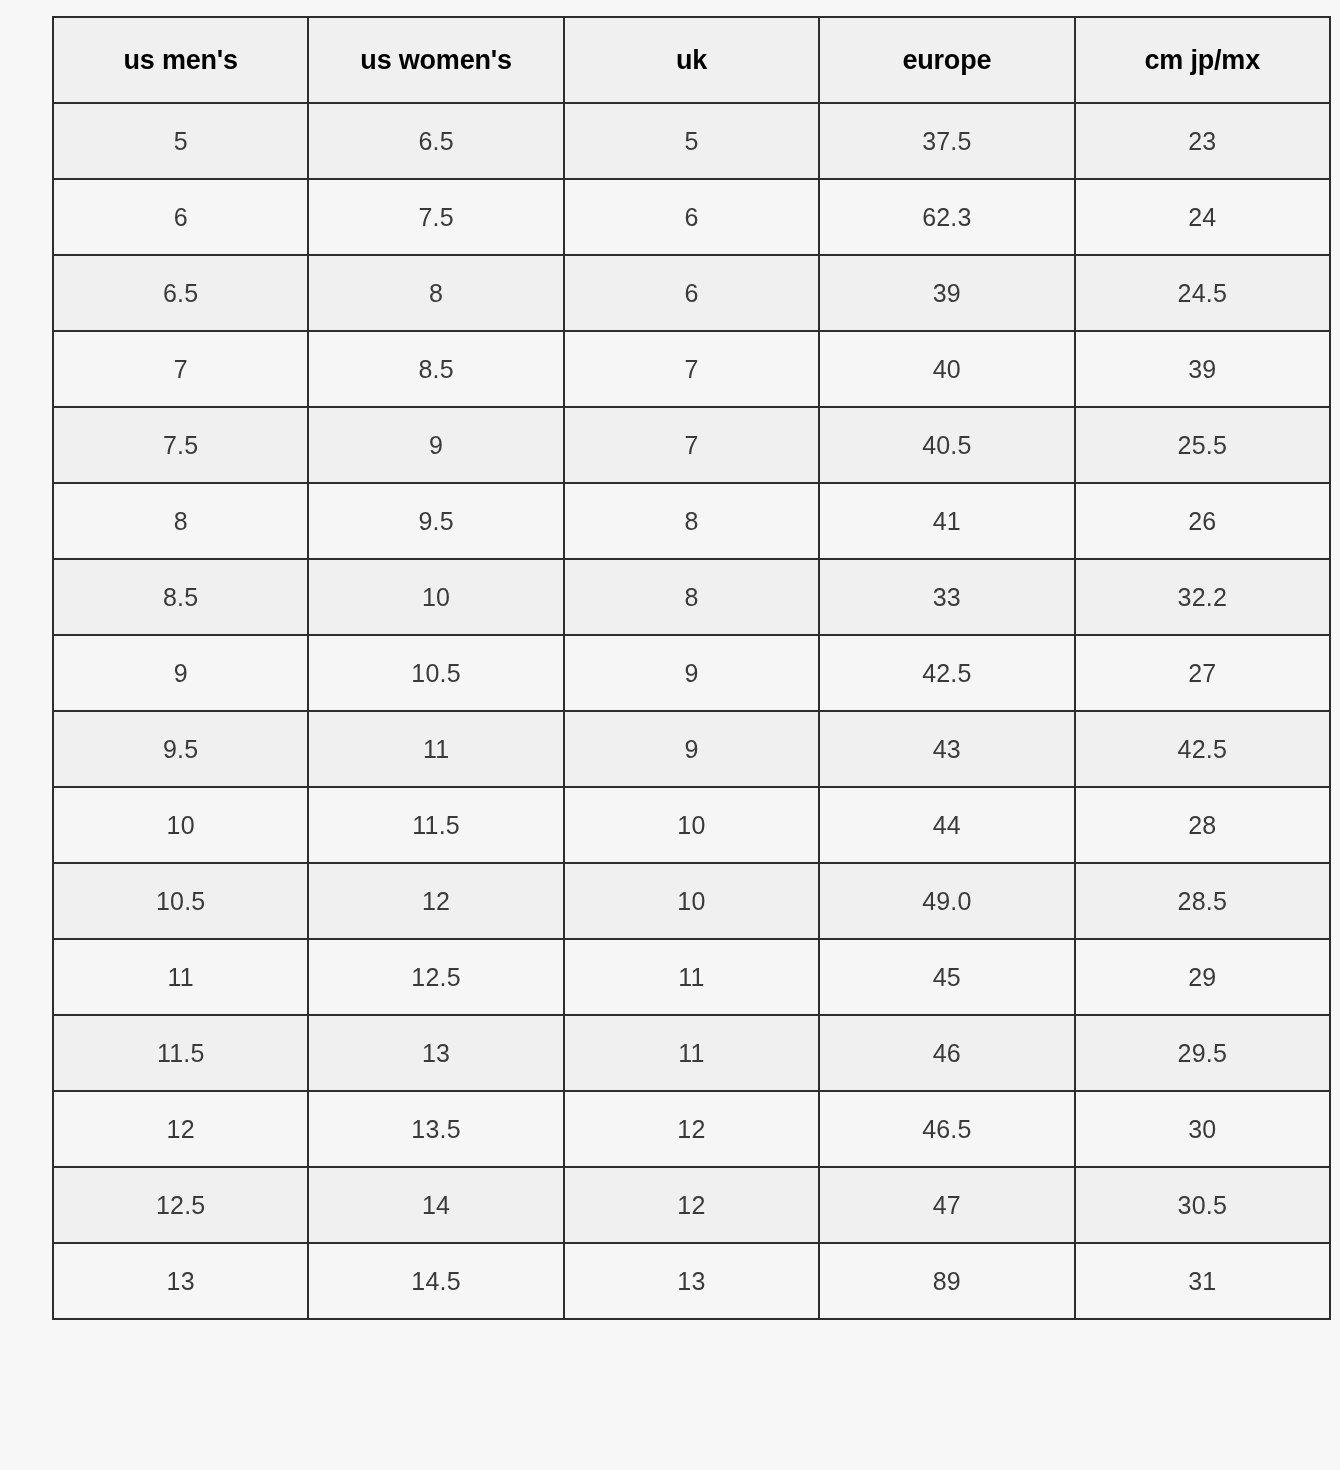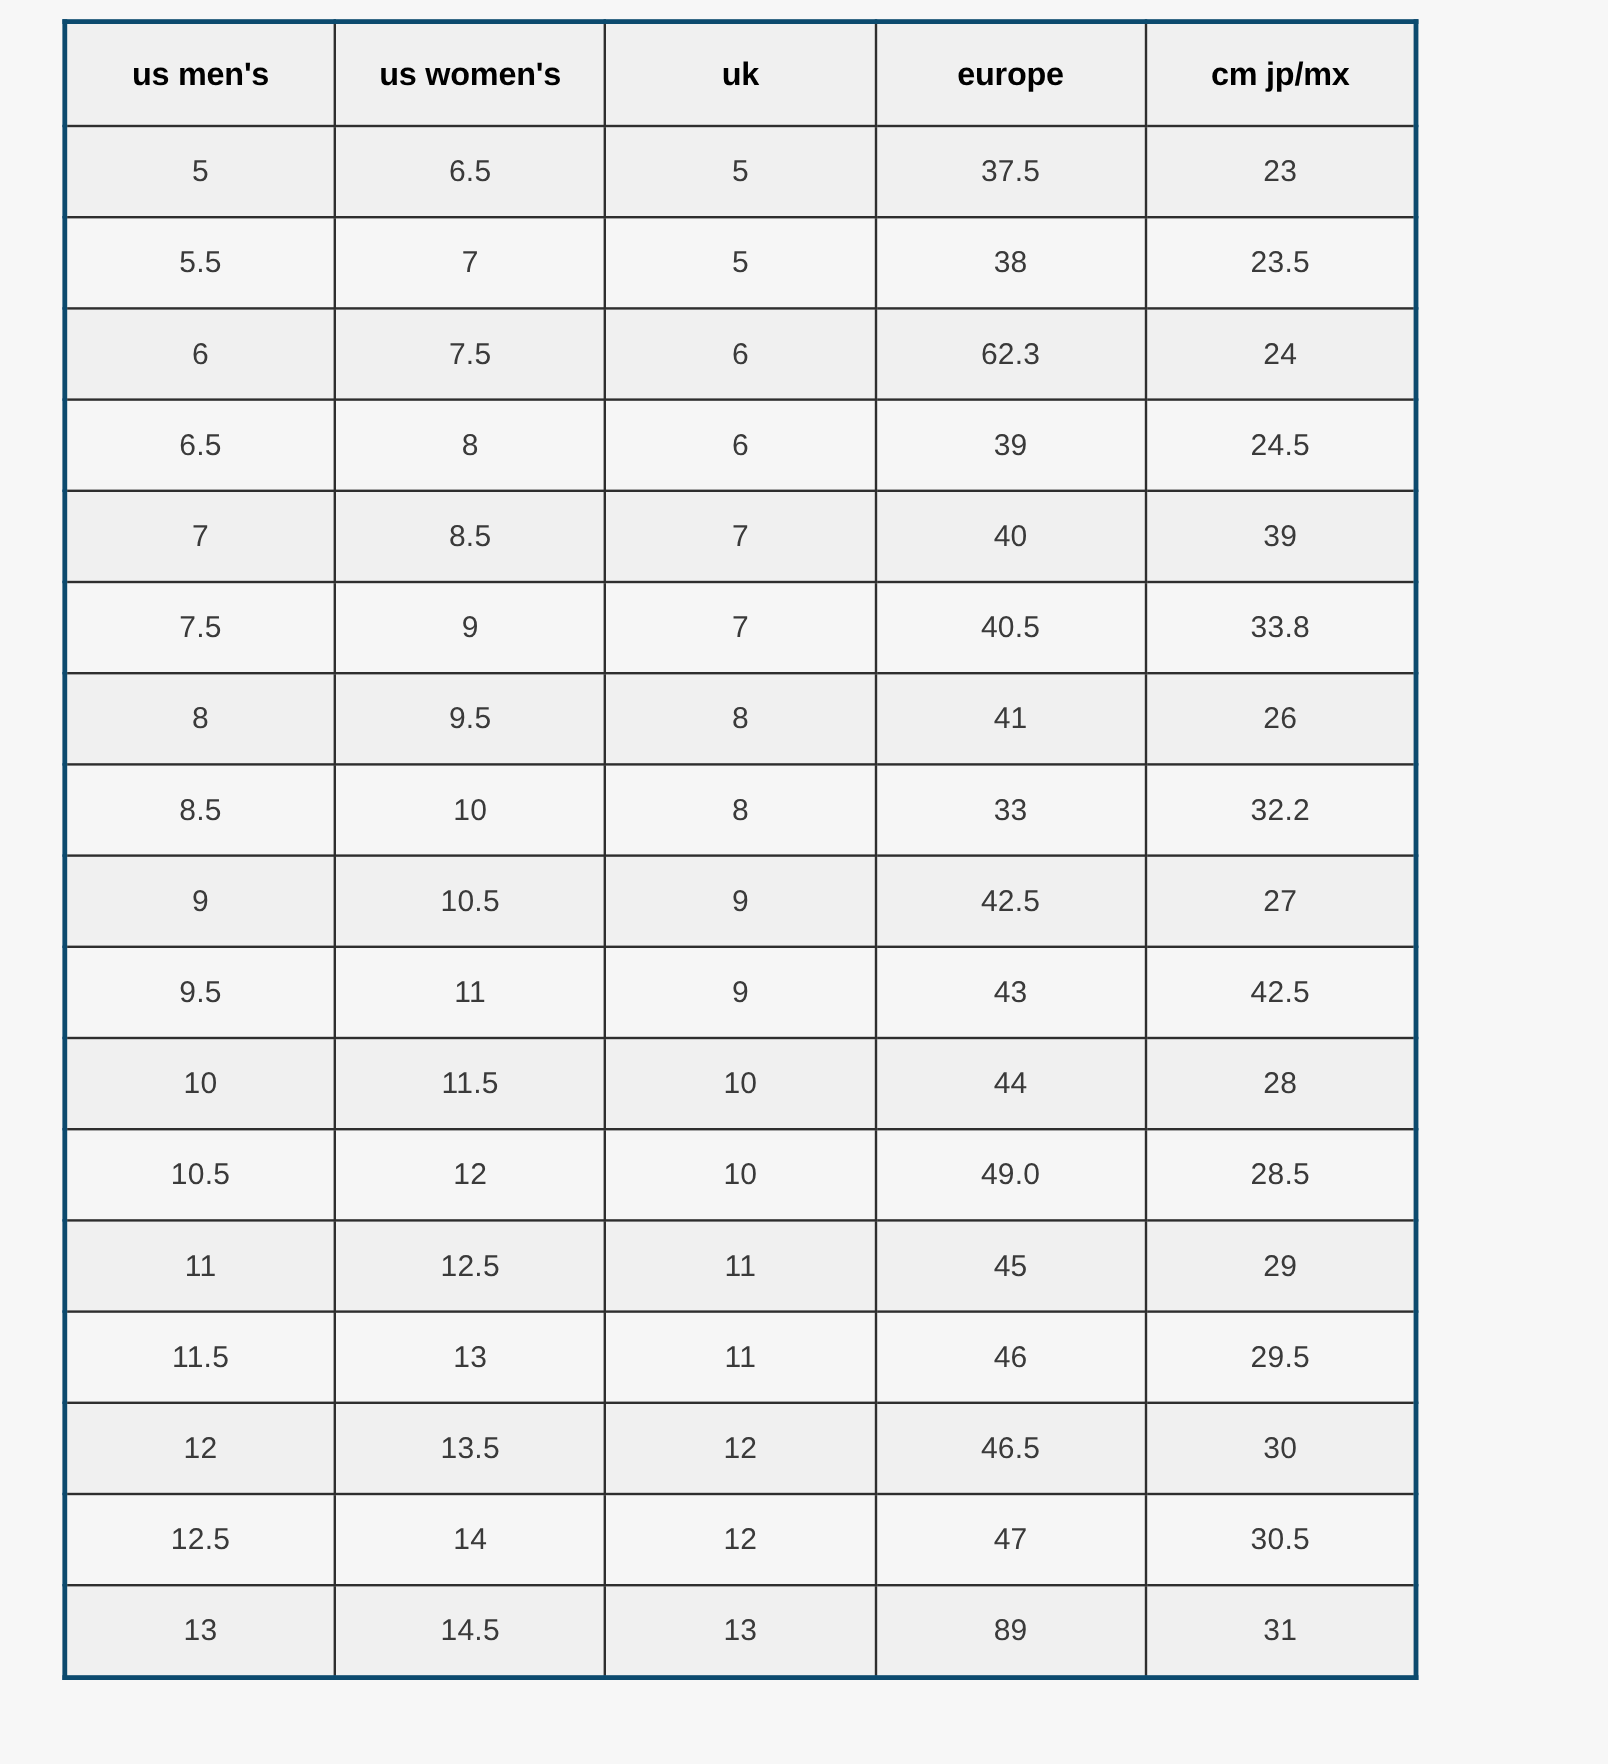"us men's" table.size-table { border: 4px solid #0c4a6e -> 2px solid #0c4a6e; width: 1130px -> 1279px }
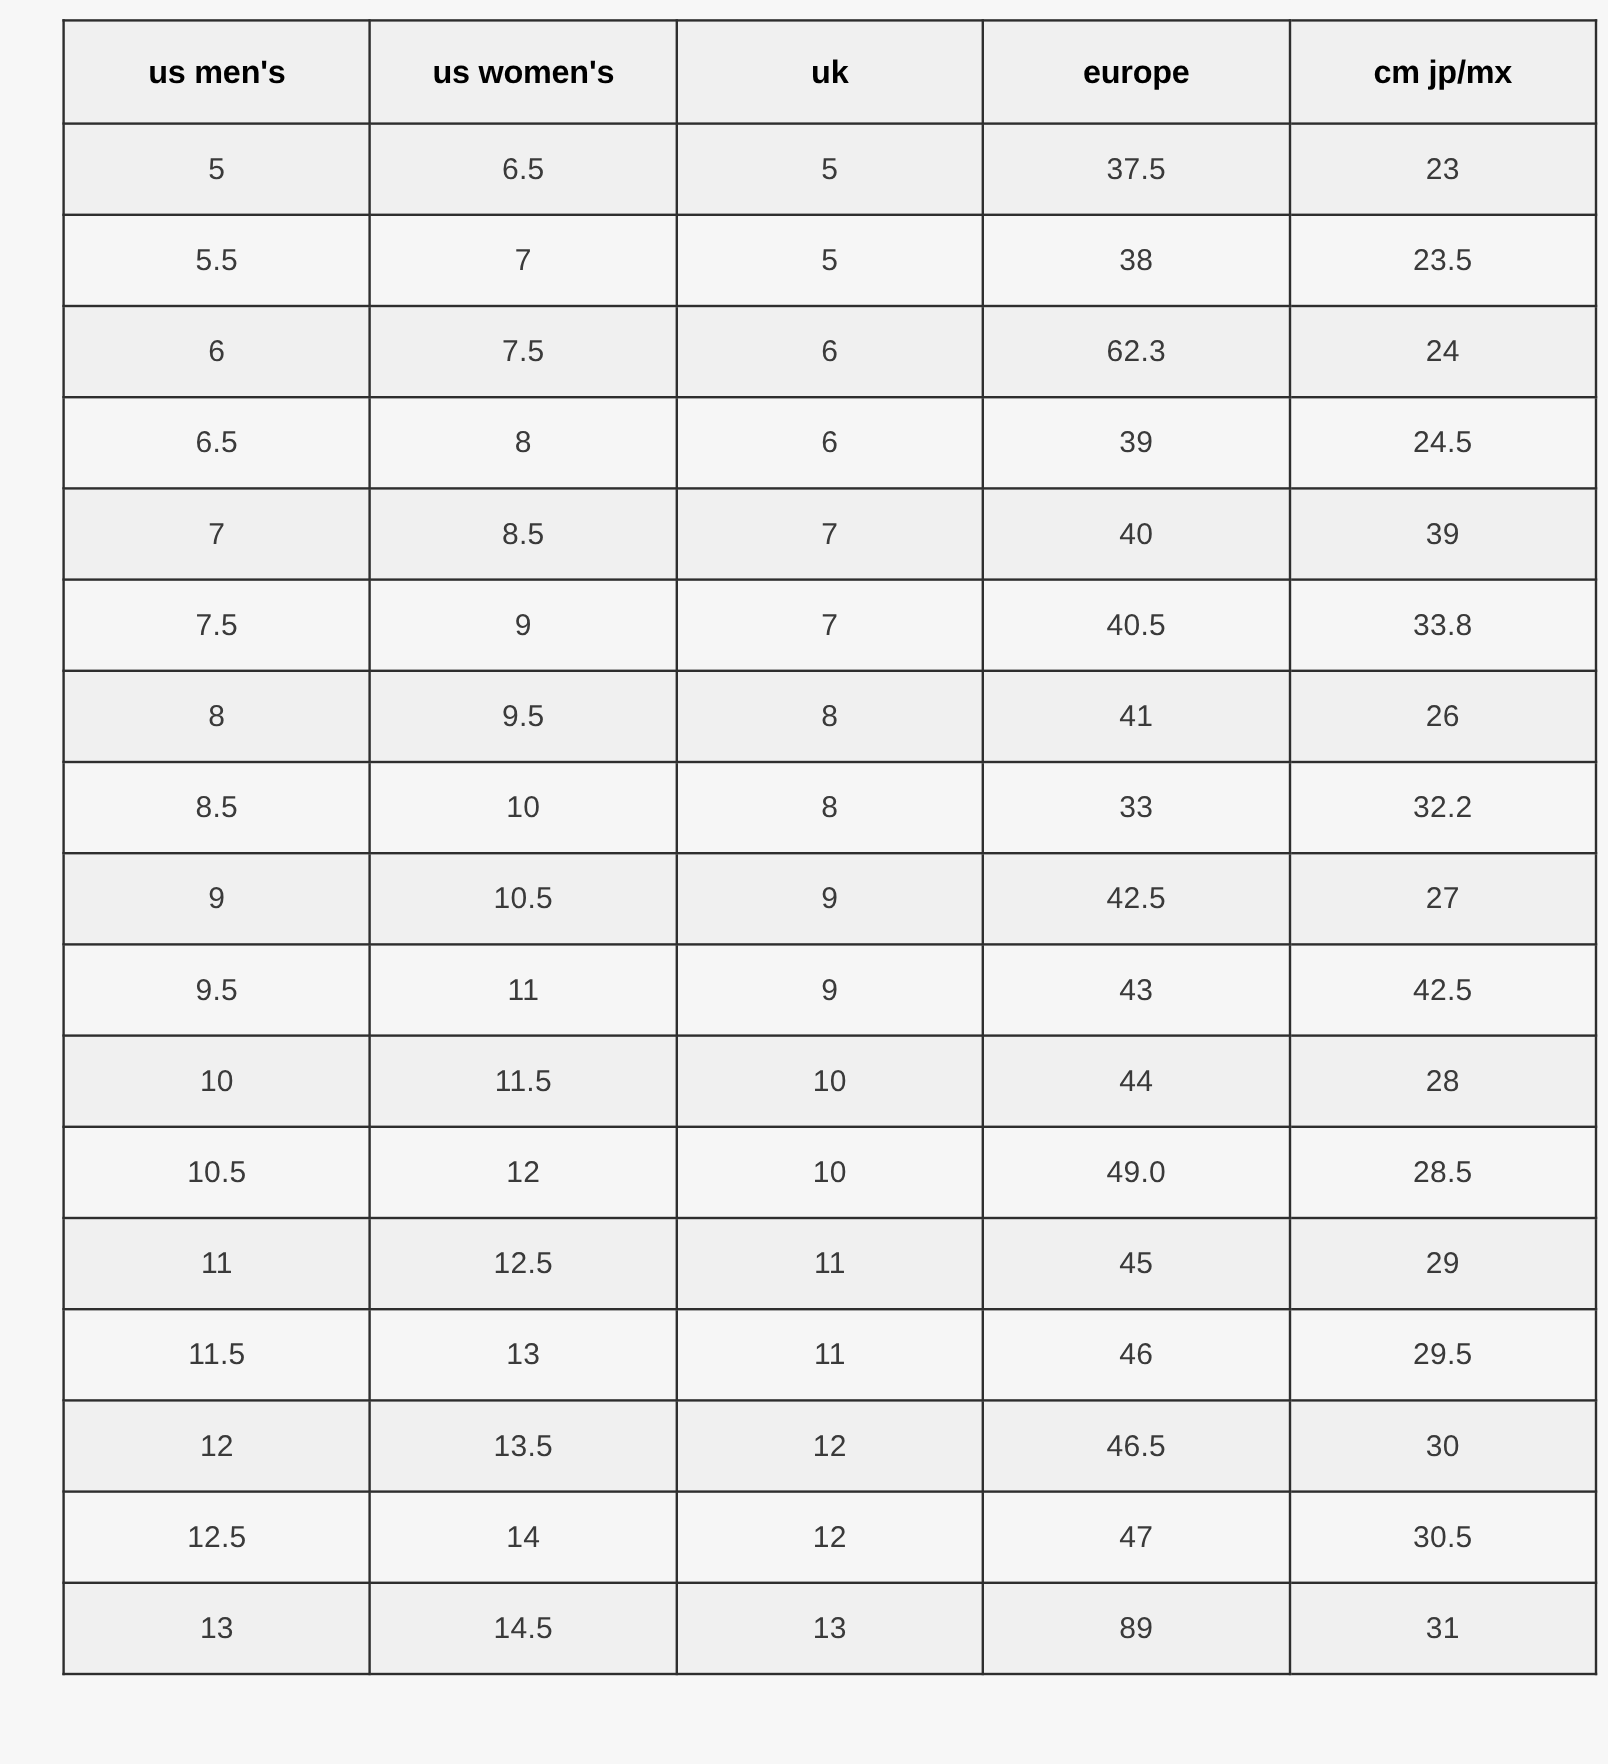"5.5" tr { html: <tr> <td>5.5</td> <td>7</td> <td>5</td> <td>38</td> <td>23.5</td> </tr> -> none }
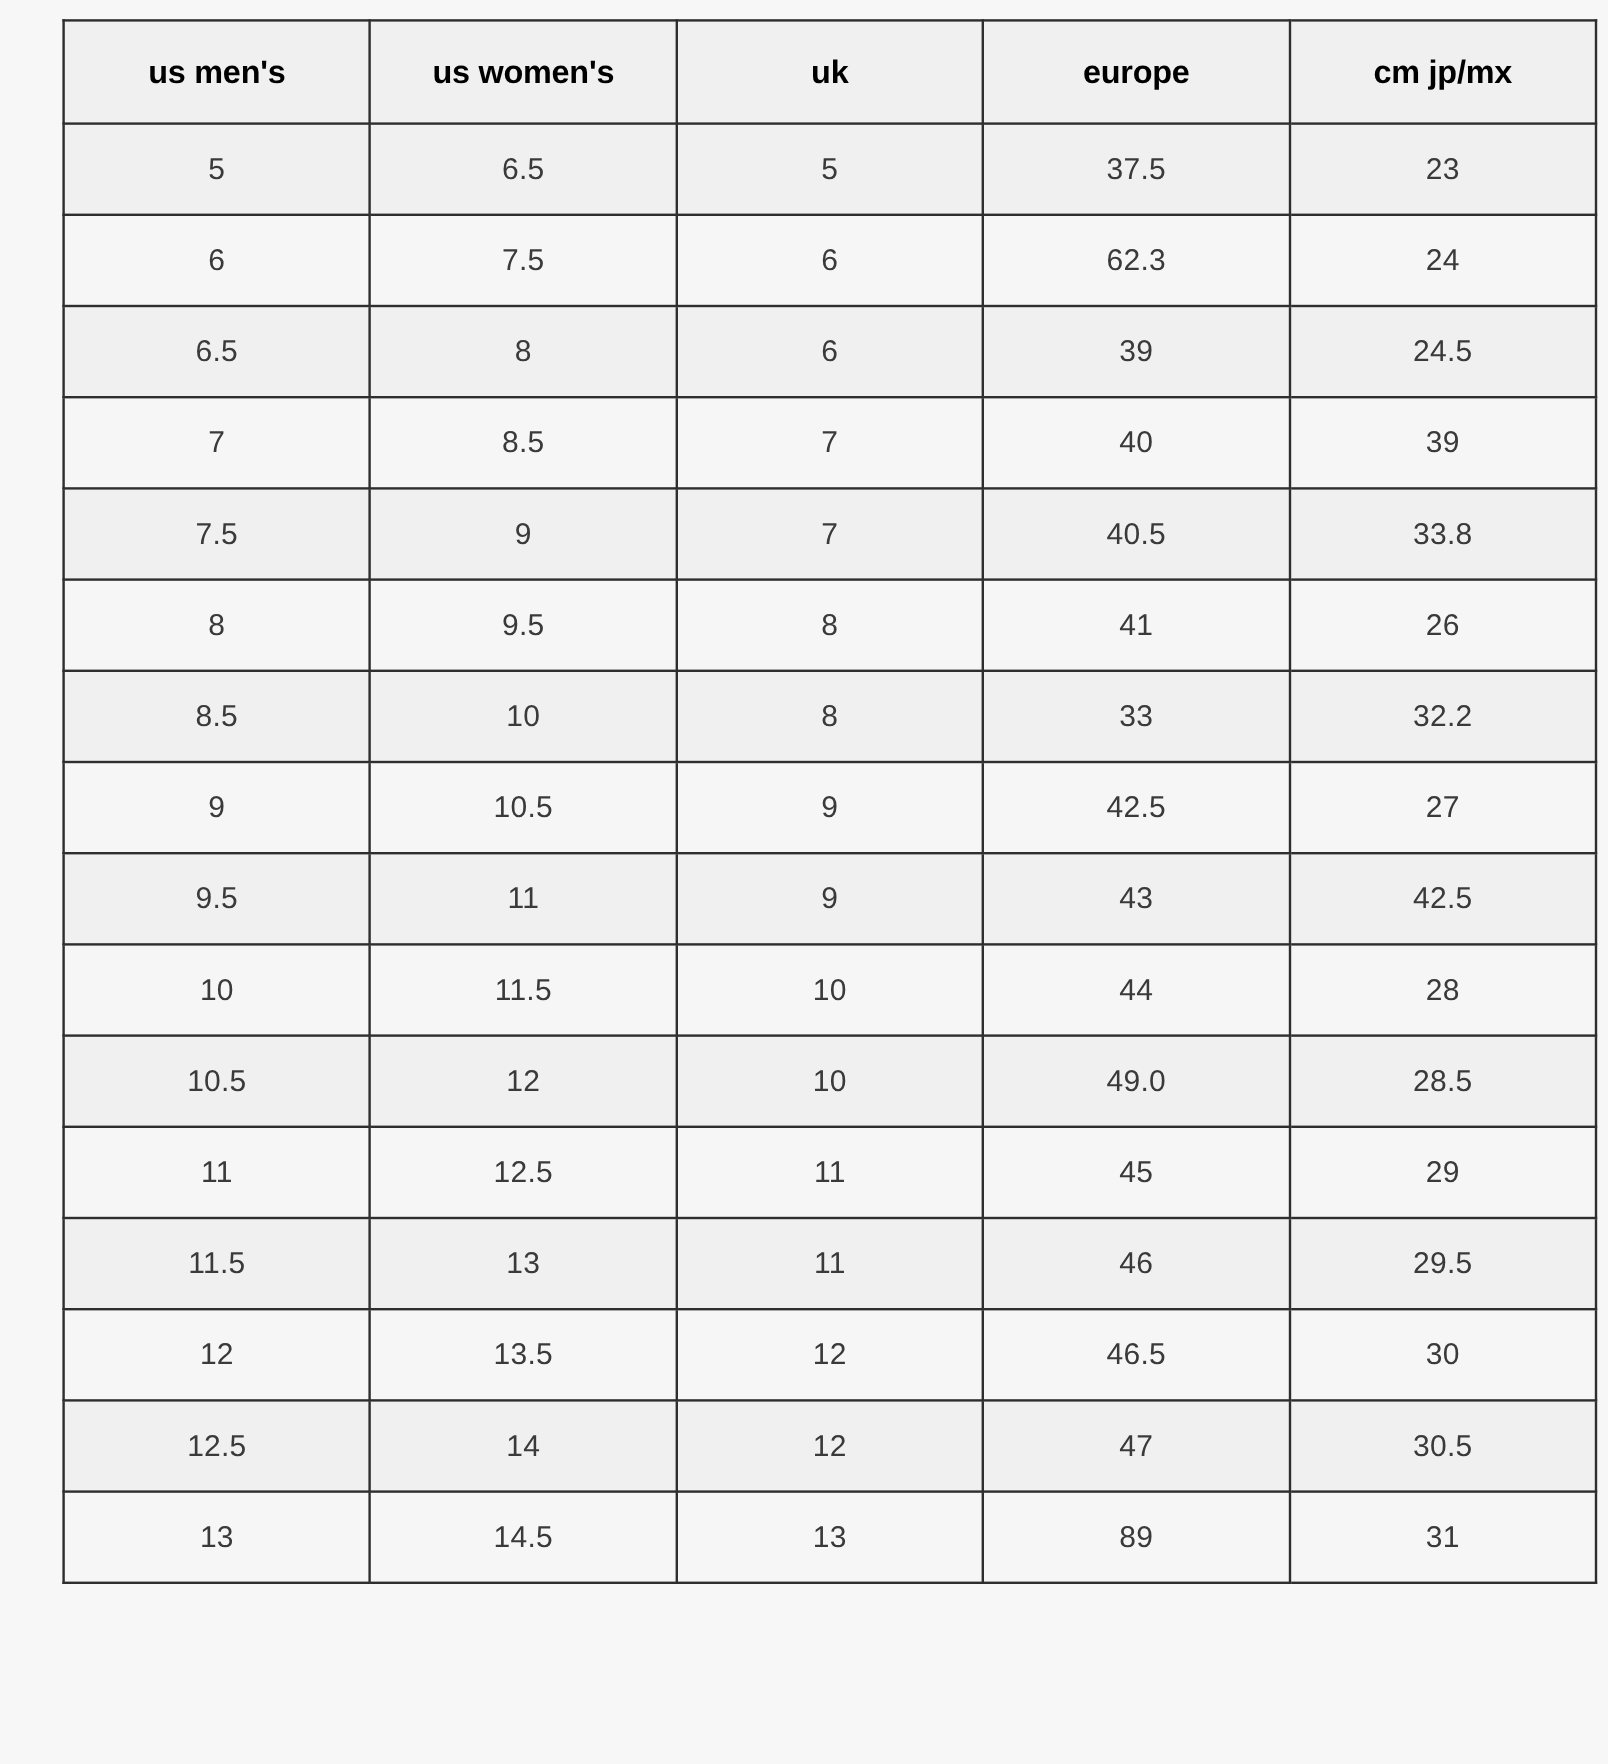"33.8" td { text: 33.8 -> 25.5 }
